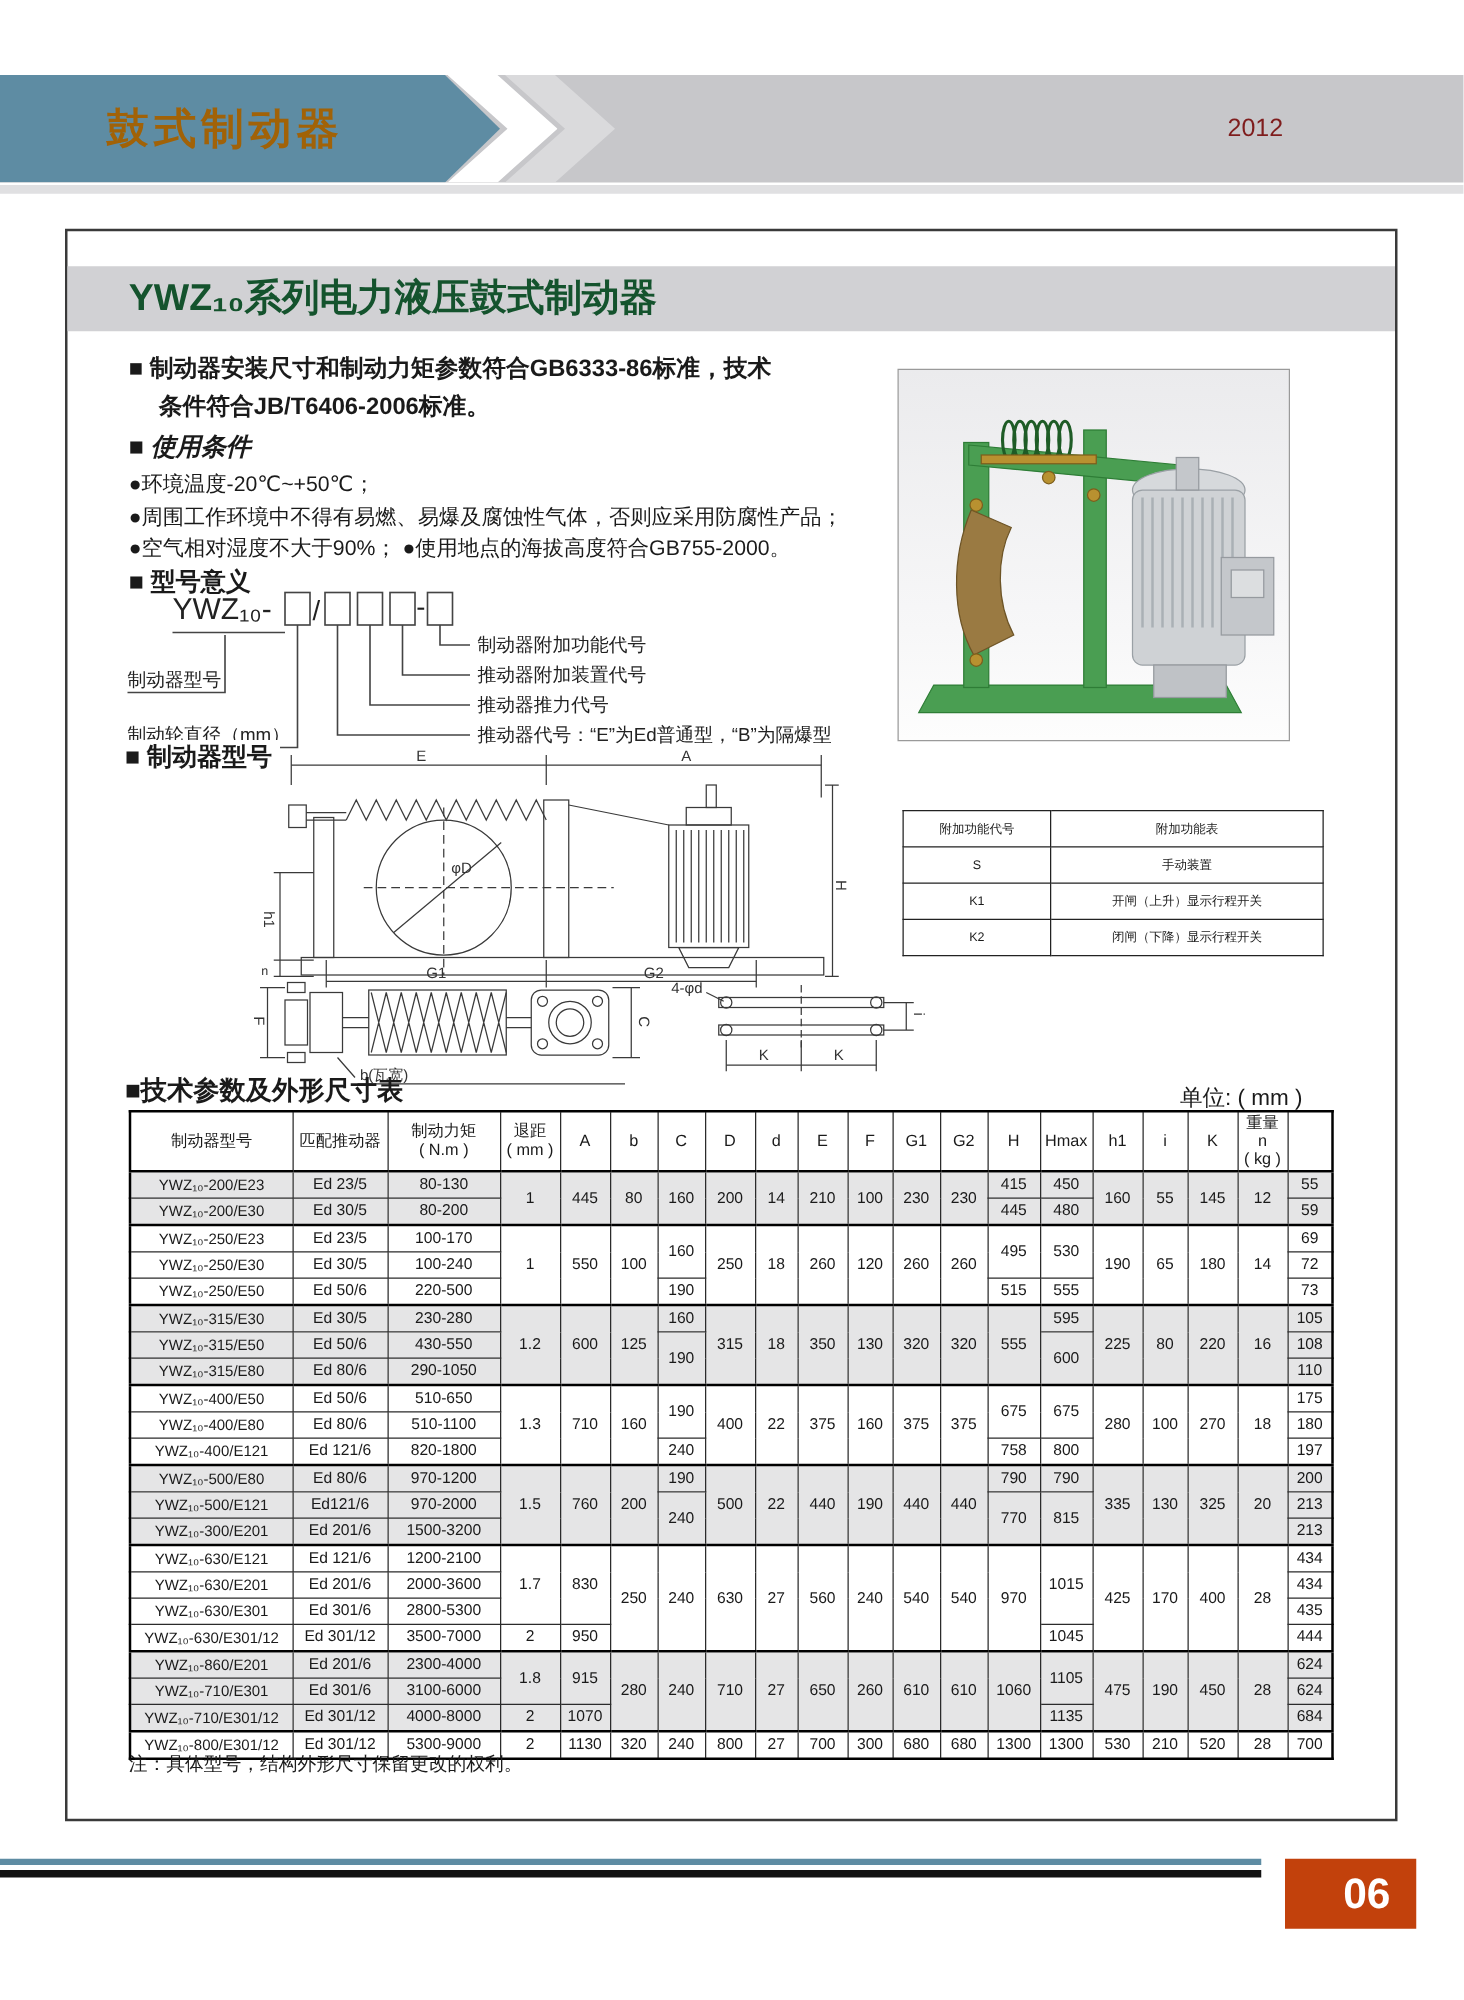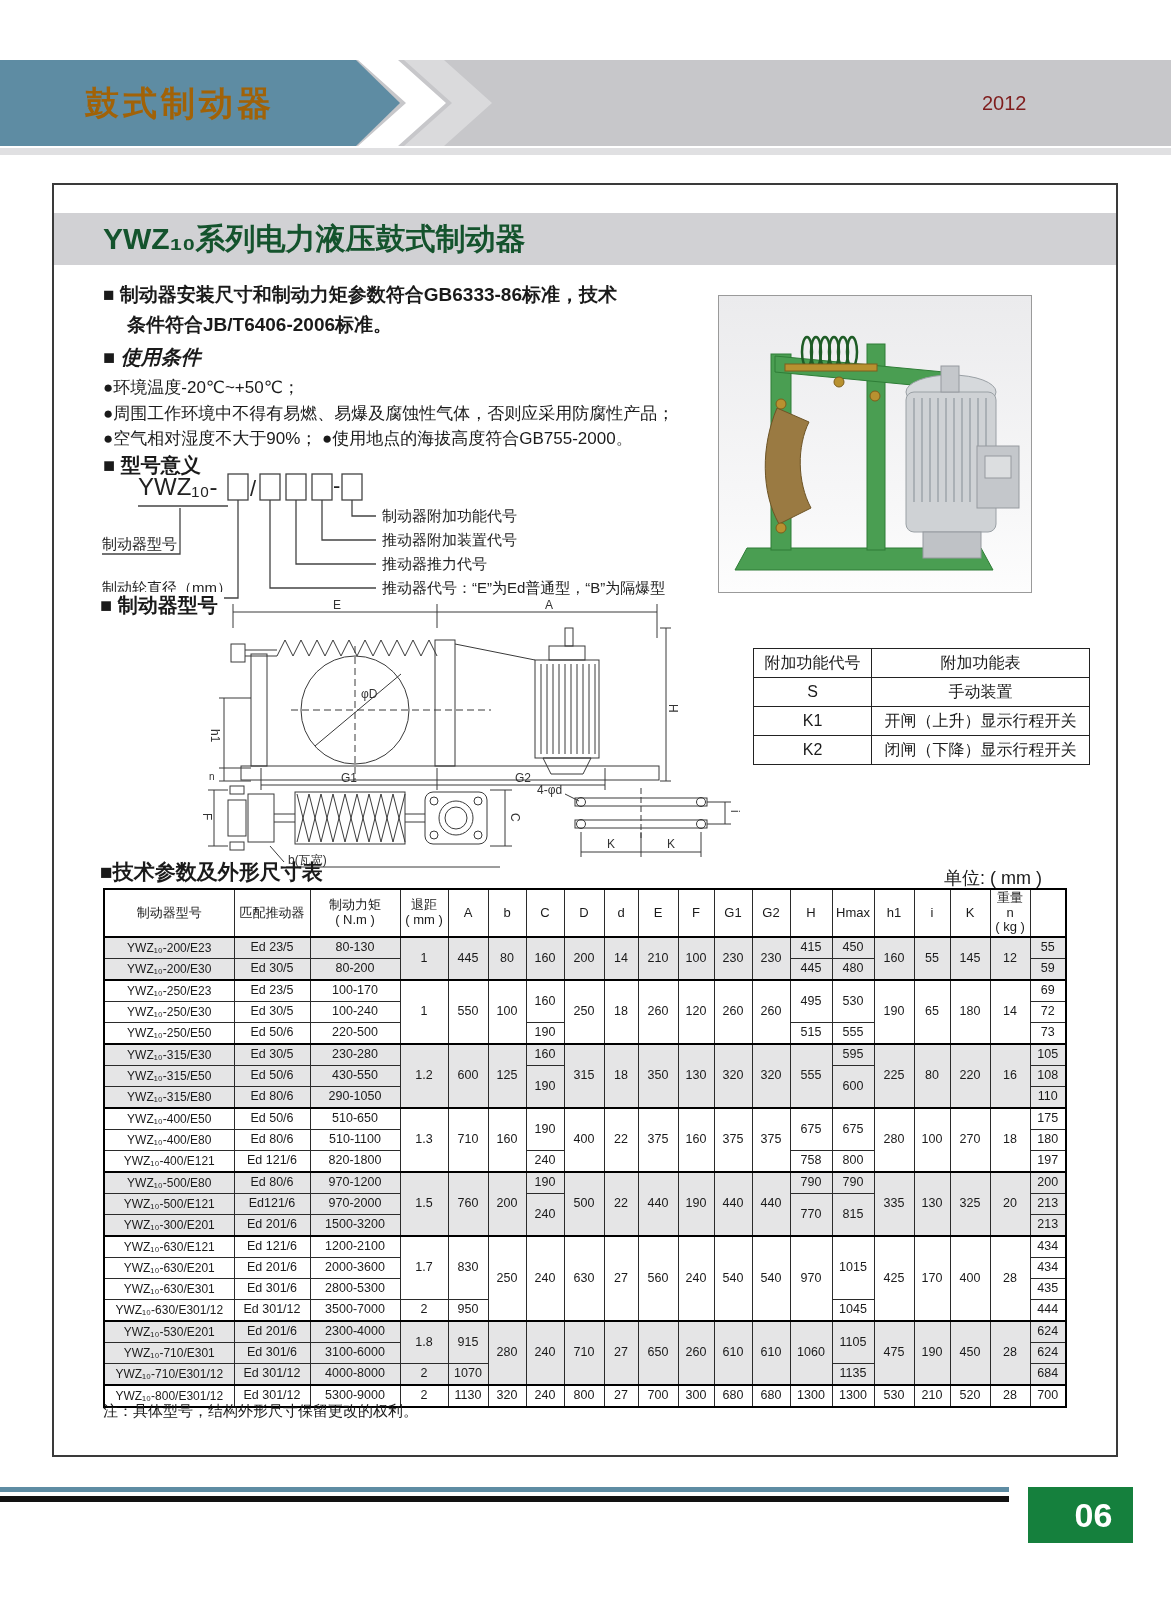"附加功能代号" #func-table { font-size: 16px -> 10px; margin-left: 31px -> none }
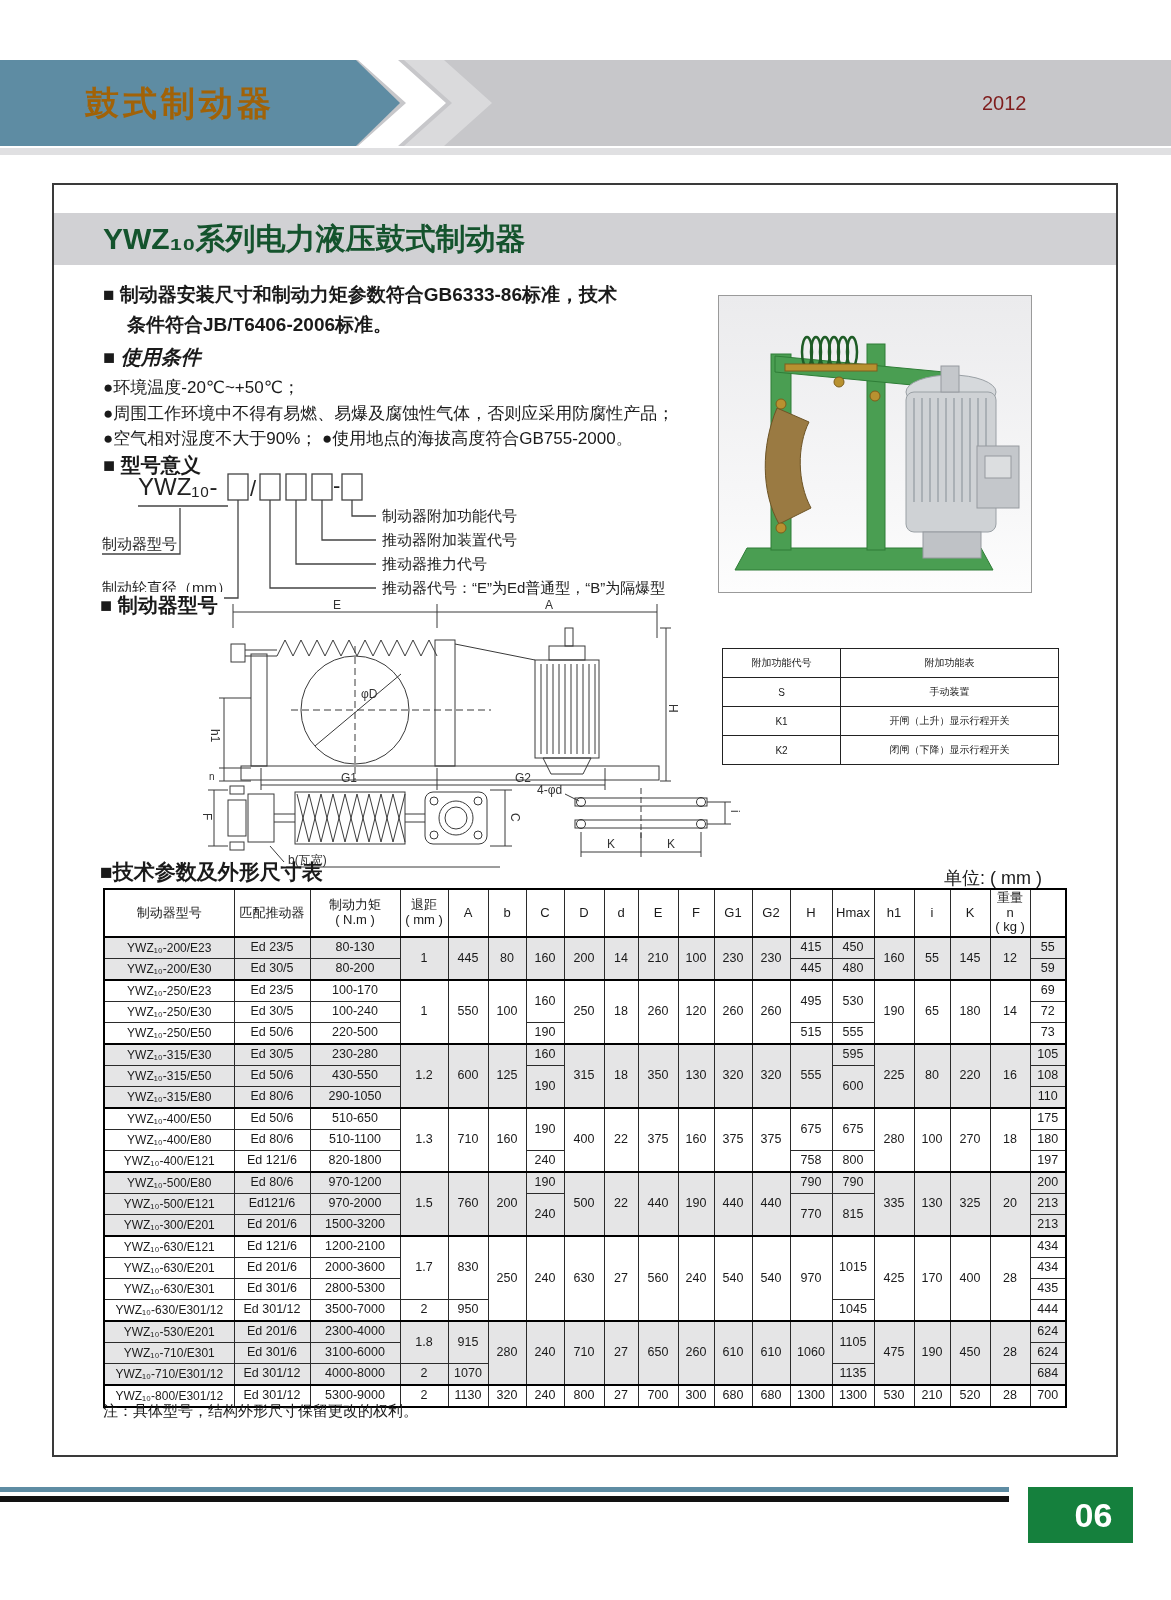"YWZ₁₀-530/E201" td { text: YWZ₁₀-530/E201 -> YWZ₁₀-860/E201 }
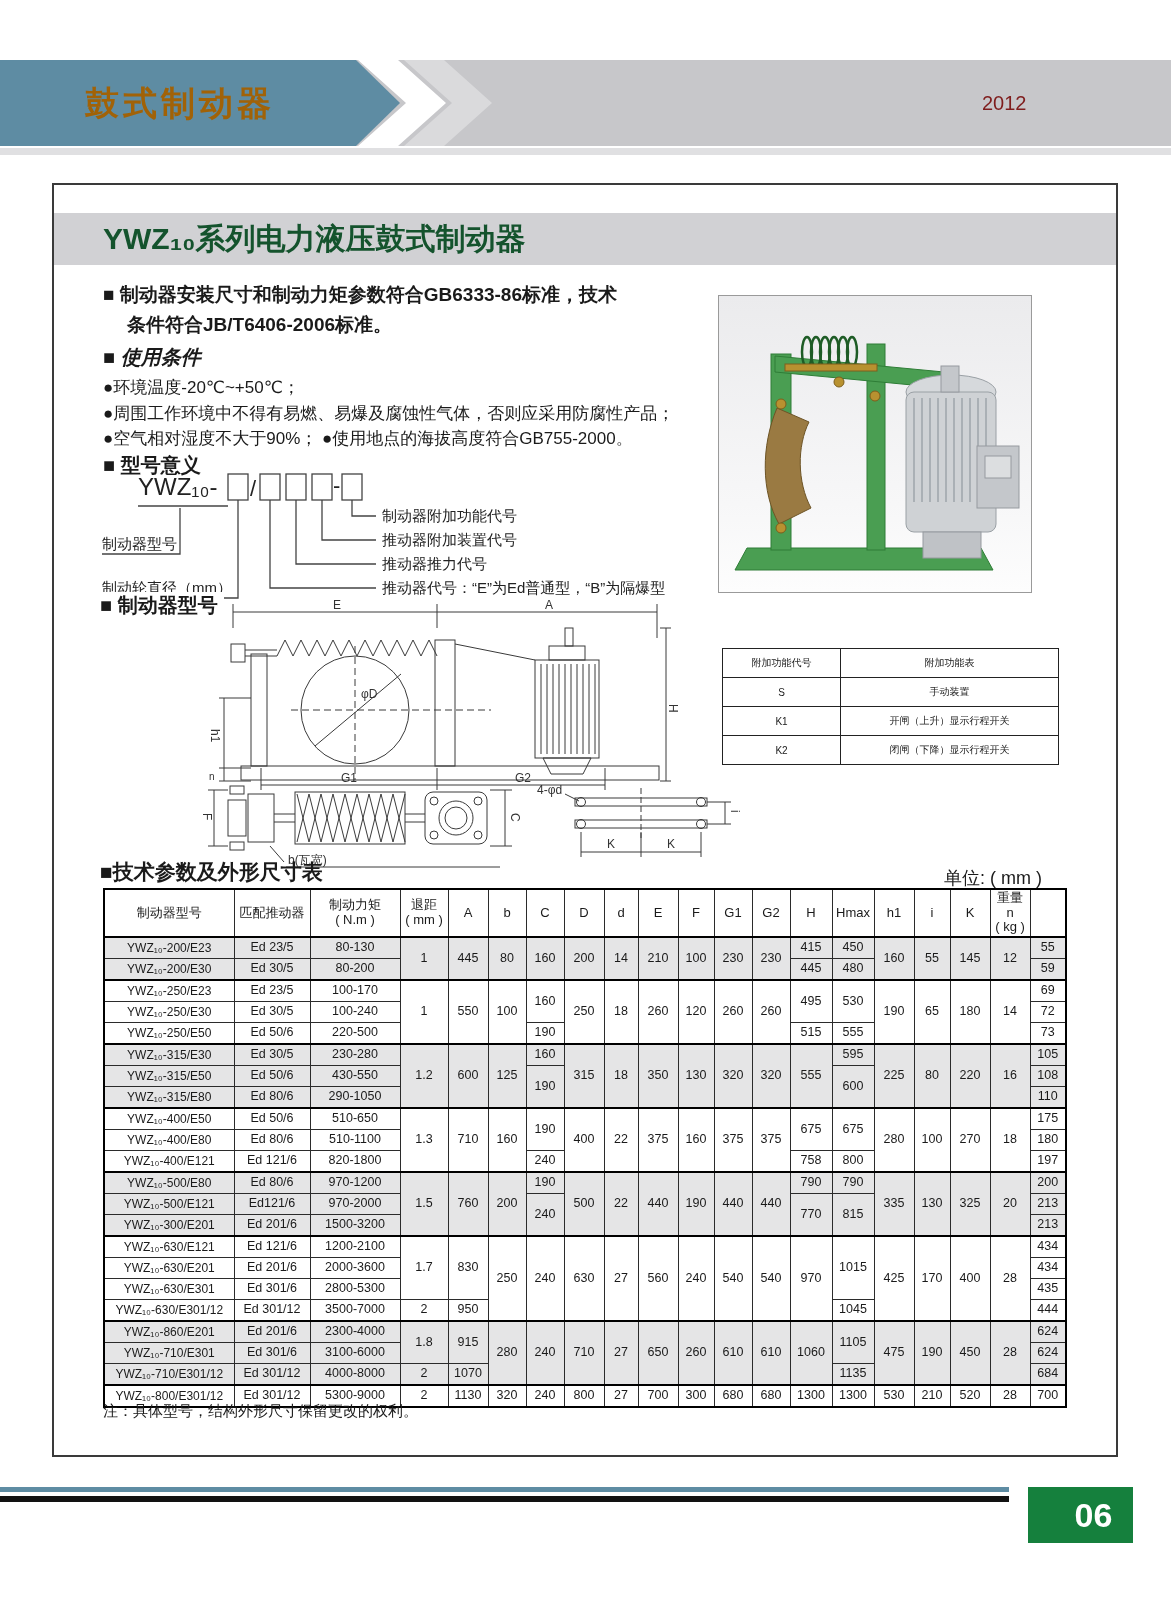"06" .pagenum-box { background: #15803d -> #c2410c }
